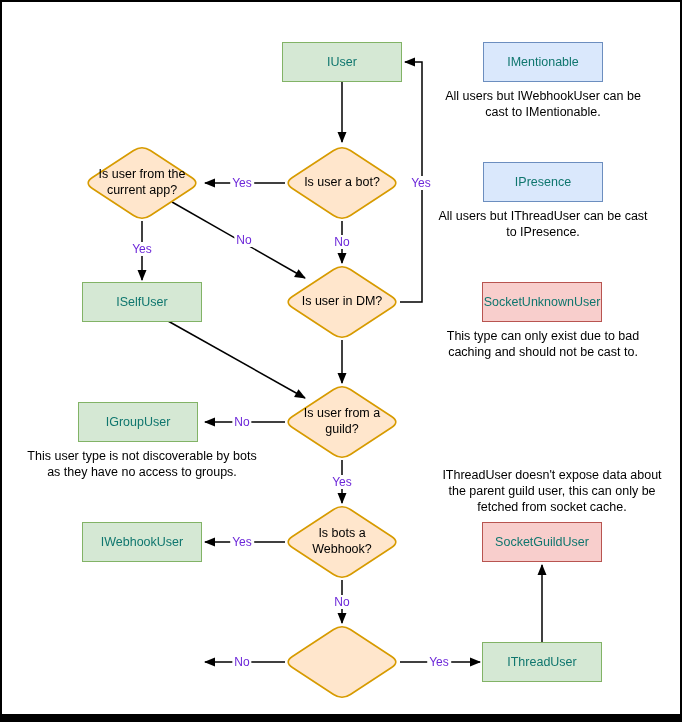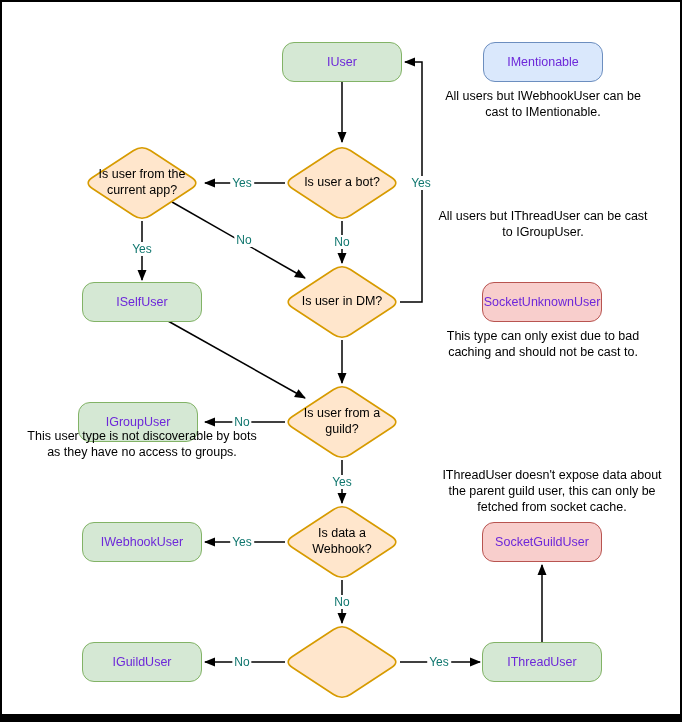"IUser" .node { border-radius: 12px -> 0; color: #6d28d9 -> #0f766e }
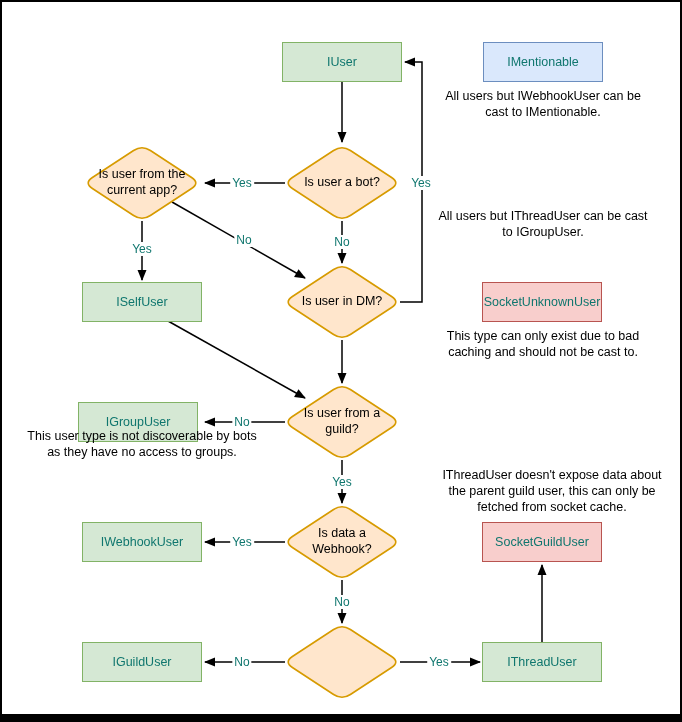"Yes" .edge-label { color: #0f766e -> #6d28d9 }
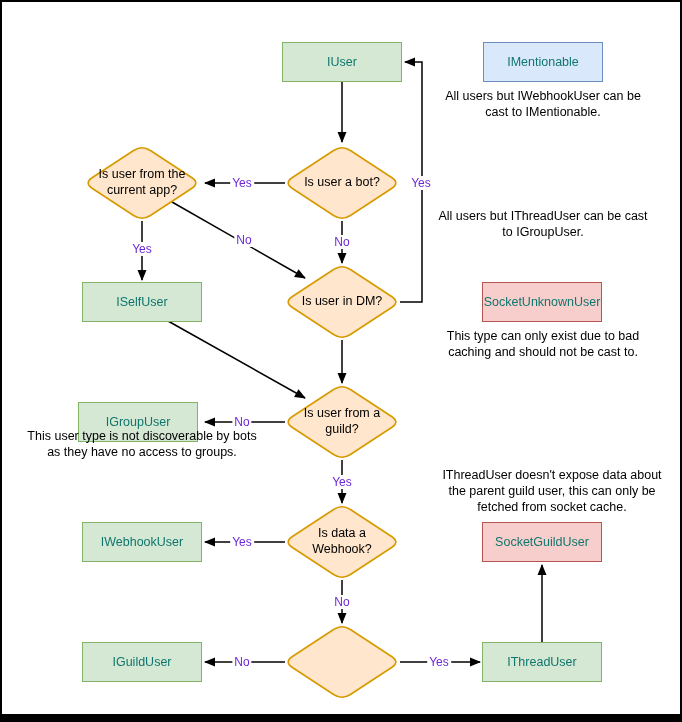"IPresence" div.node { html: none -> <div>IPresence</div> }
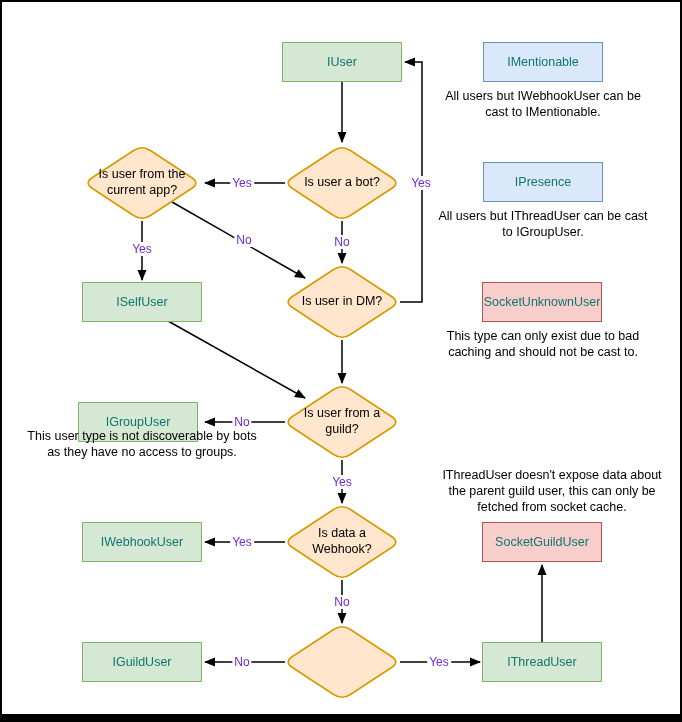"All users but IThreadUser can" div.note { text: IGroupUser -> IPresence }
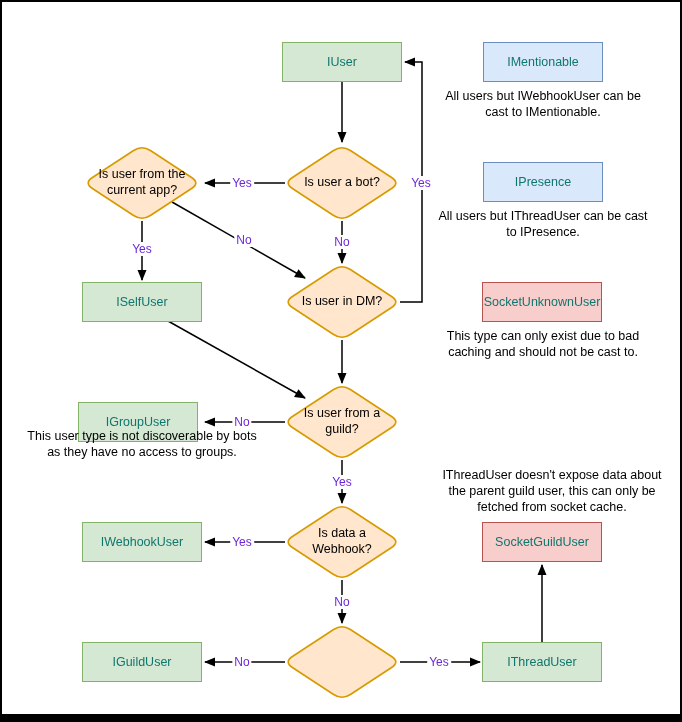"This user type is not" div.note { top: 426px -> 446px }
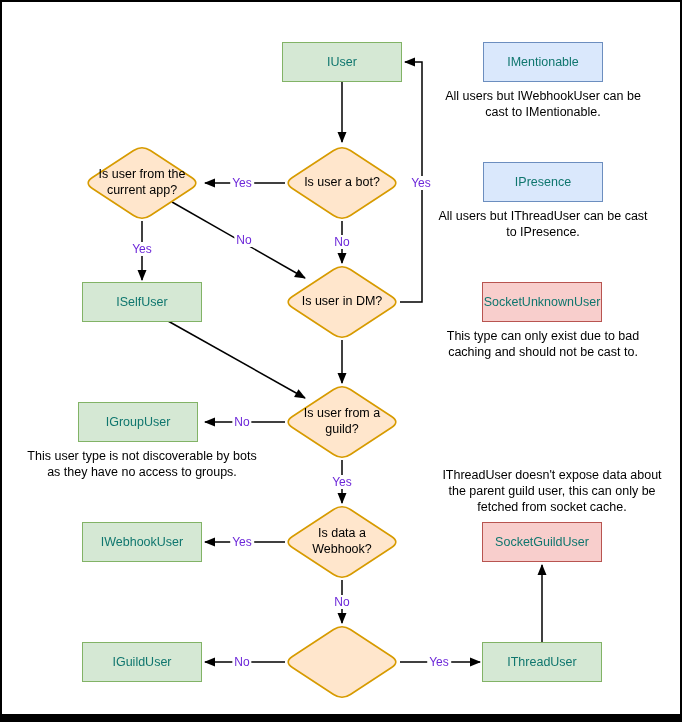"Is data a Webhook?" div.decision-label { text: data -> bots }
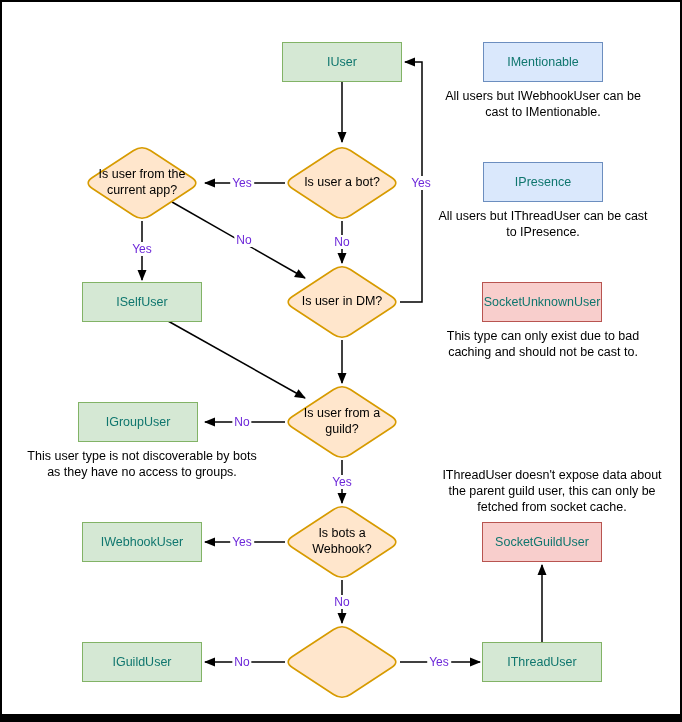"IGuildUser" div.node { html: <div>IGuildUser</div> -> none }
